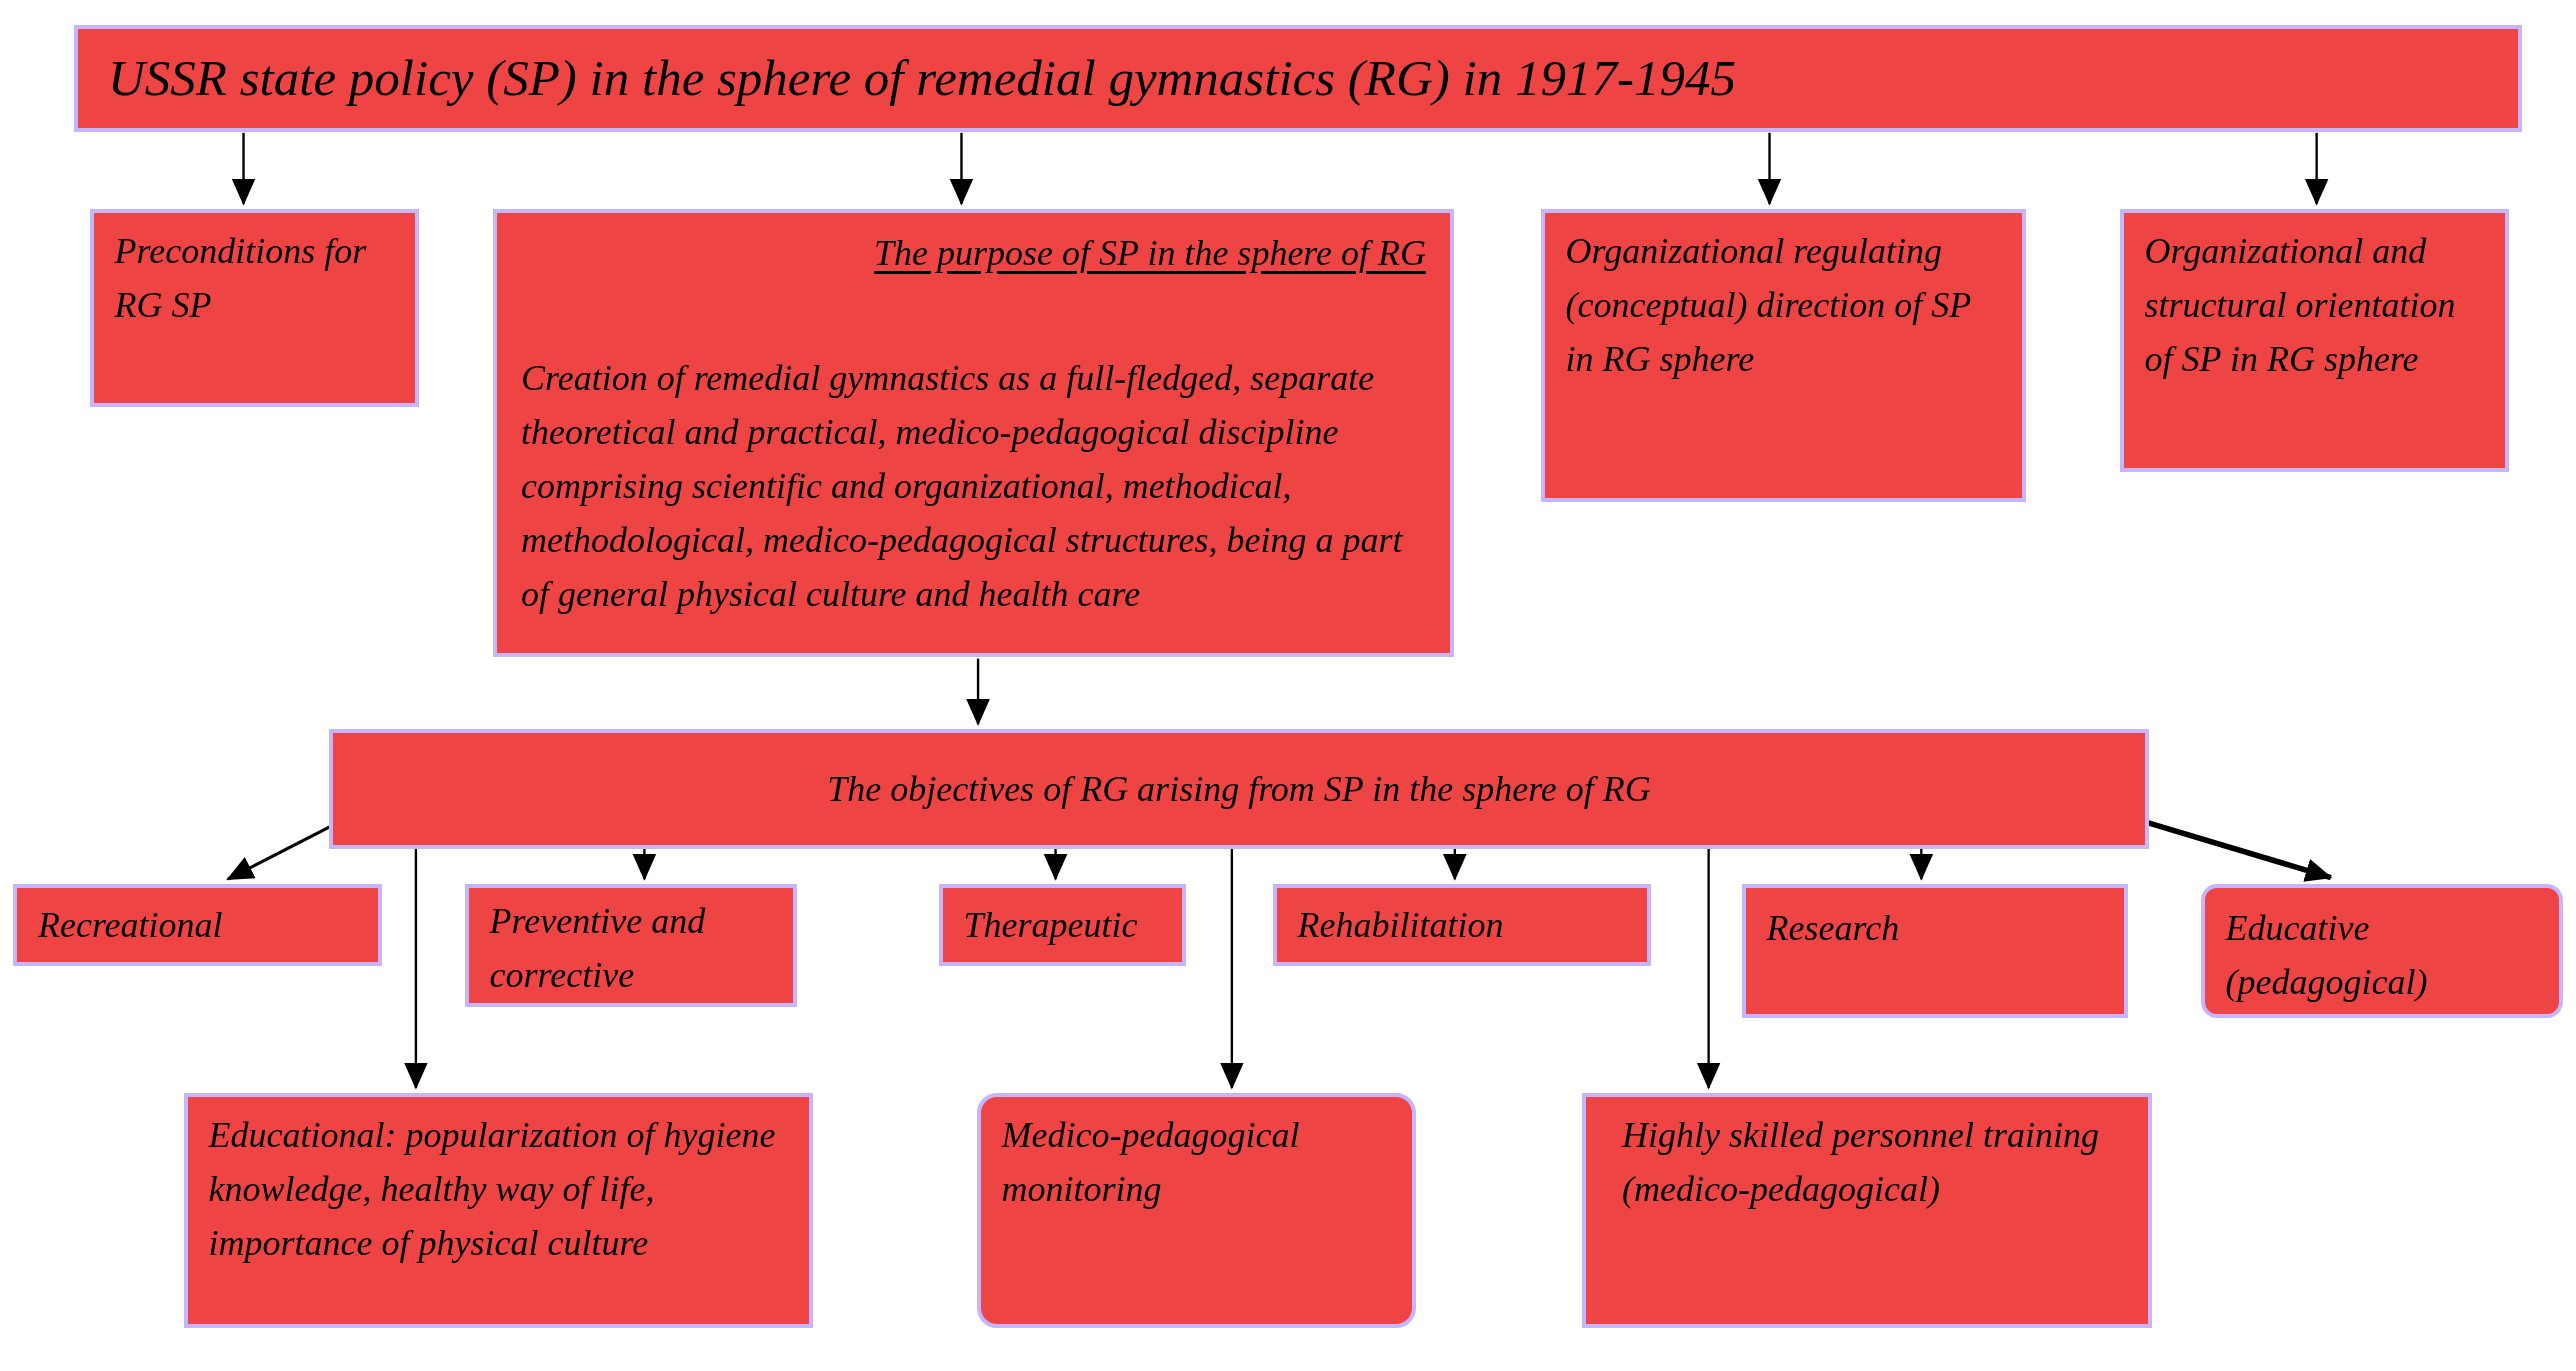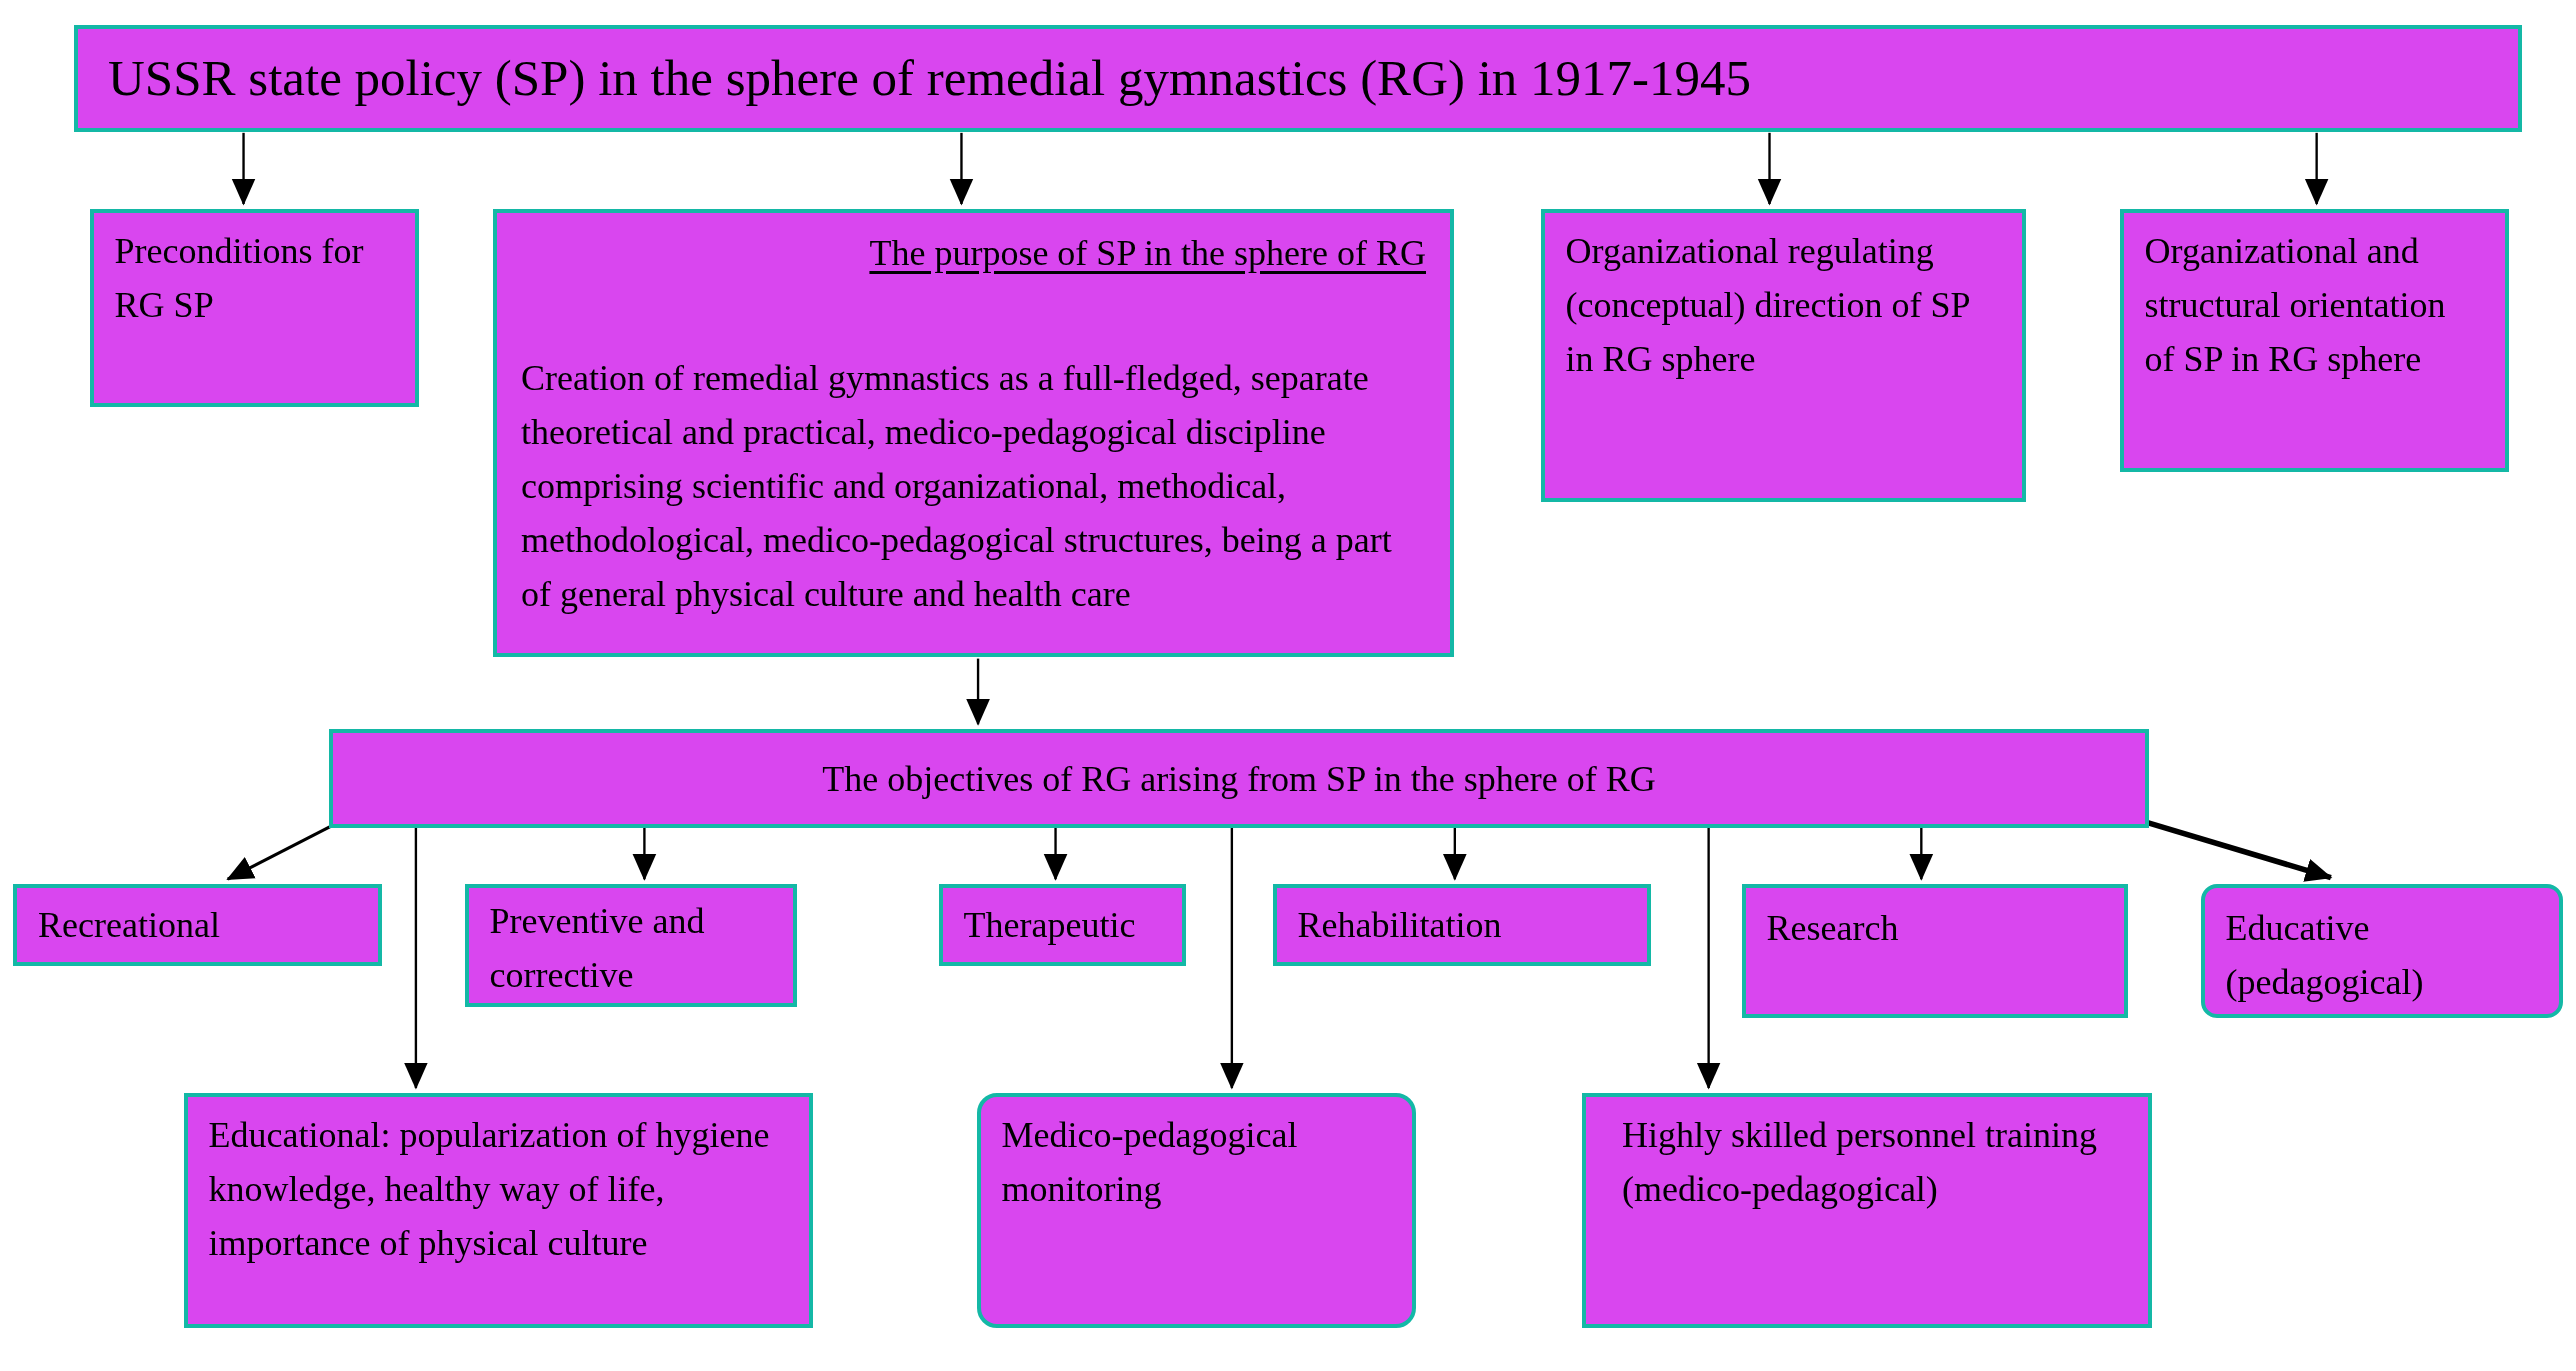"USSR state policy (SP) in" .box { background: #d946ef -> #ef4444; border: 4px solid #14b8a6 -> 4px solid #c4b5fd; font-style: none -> italic }
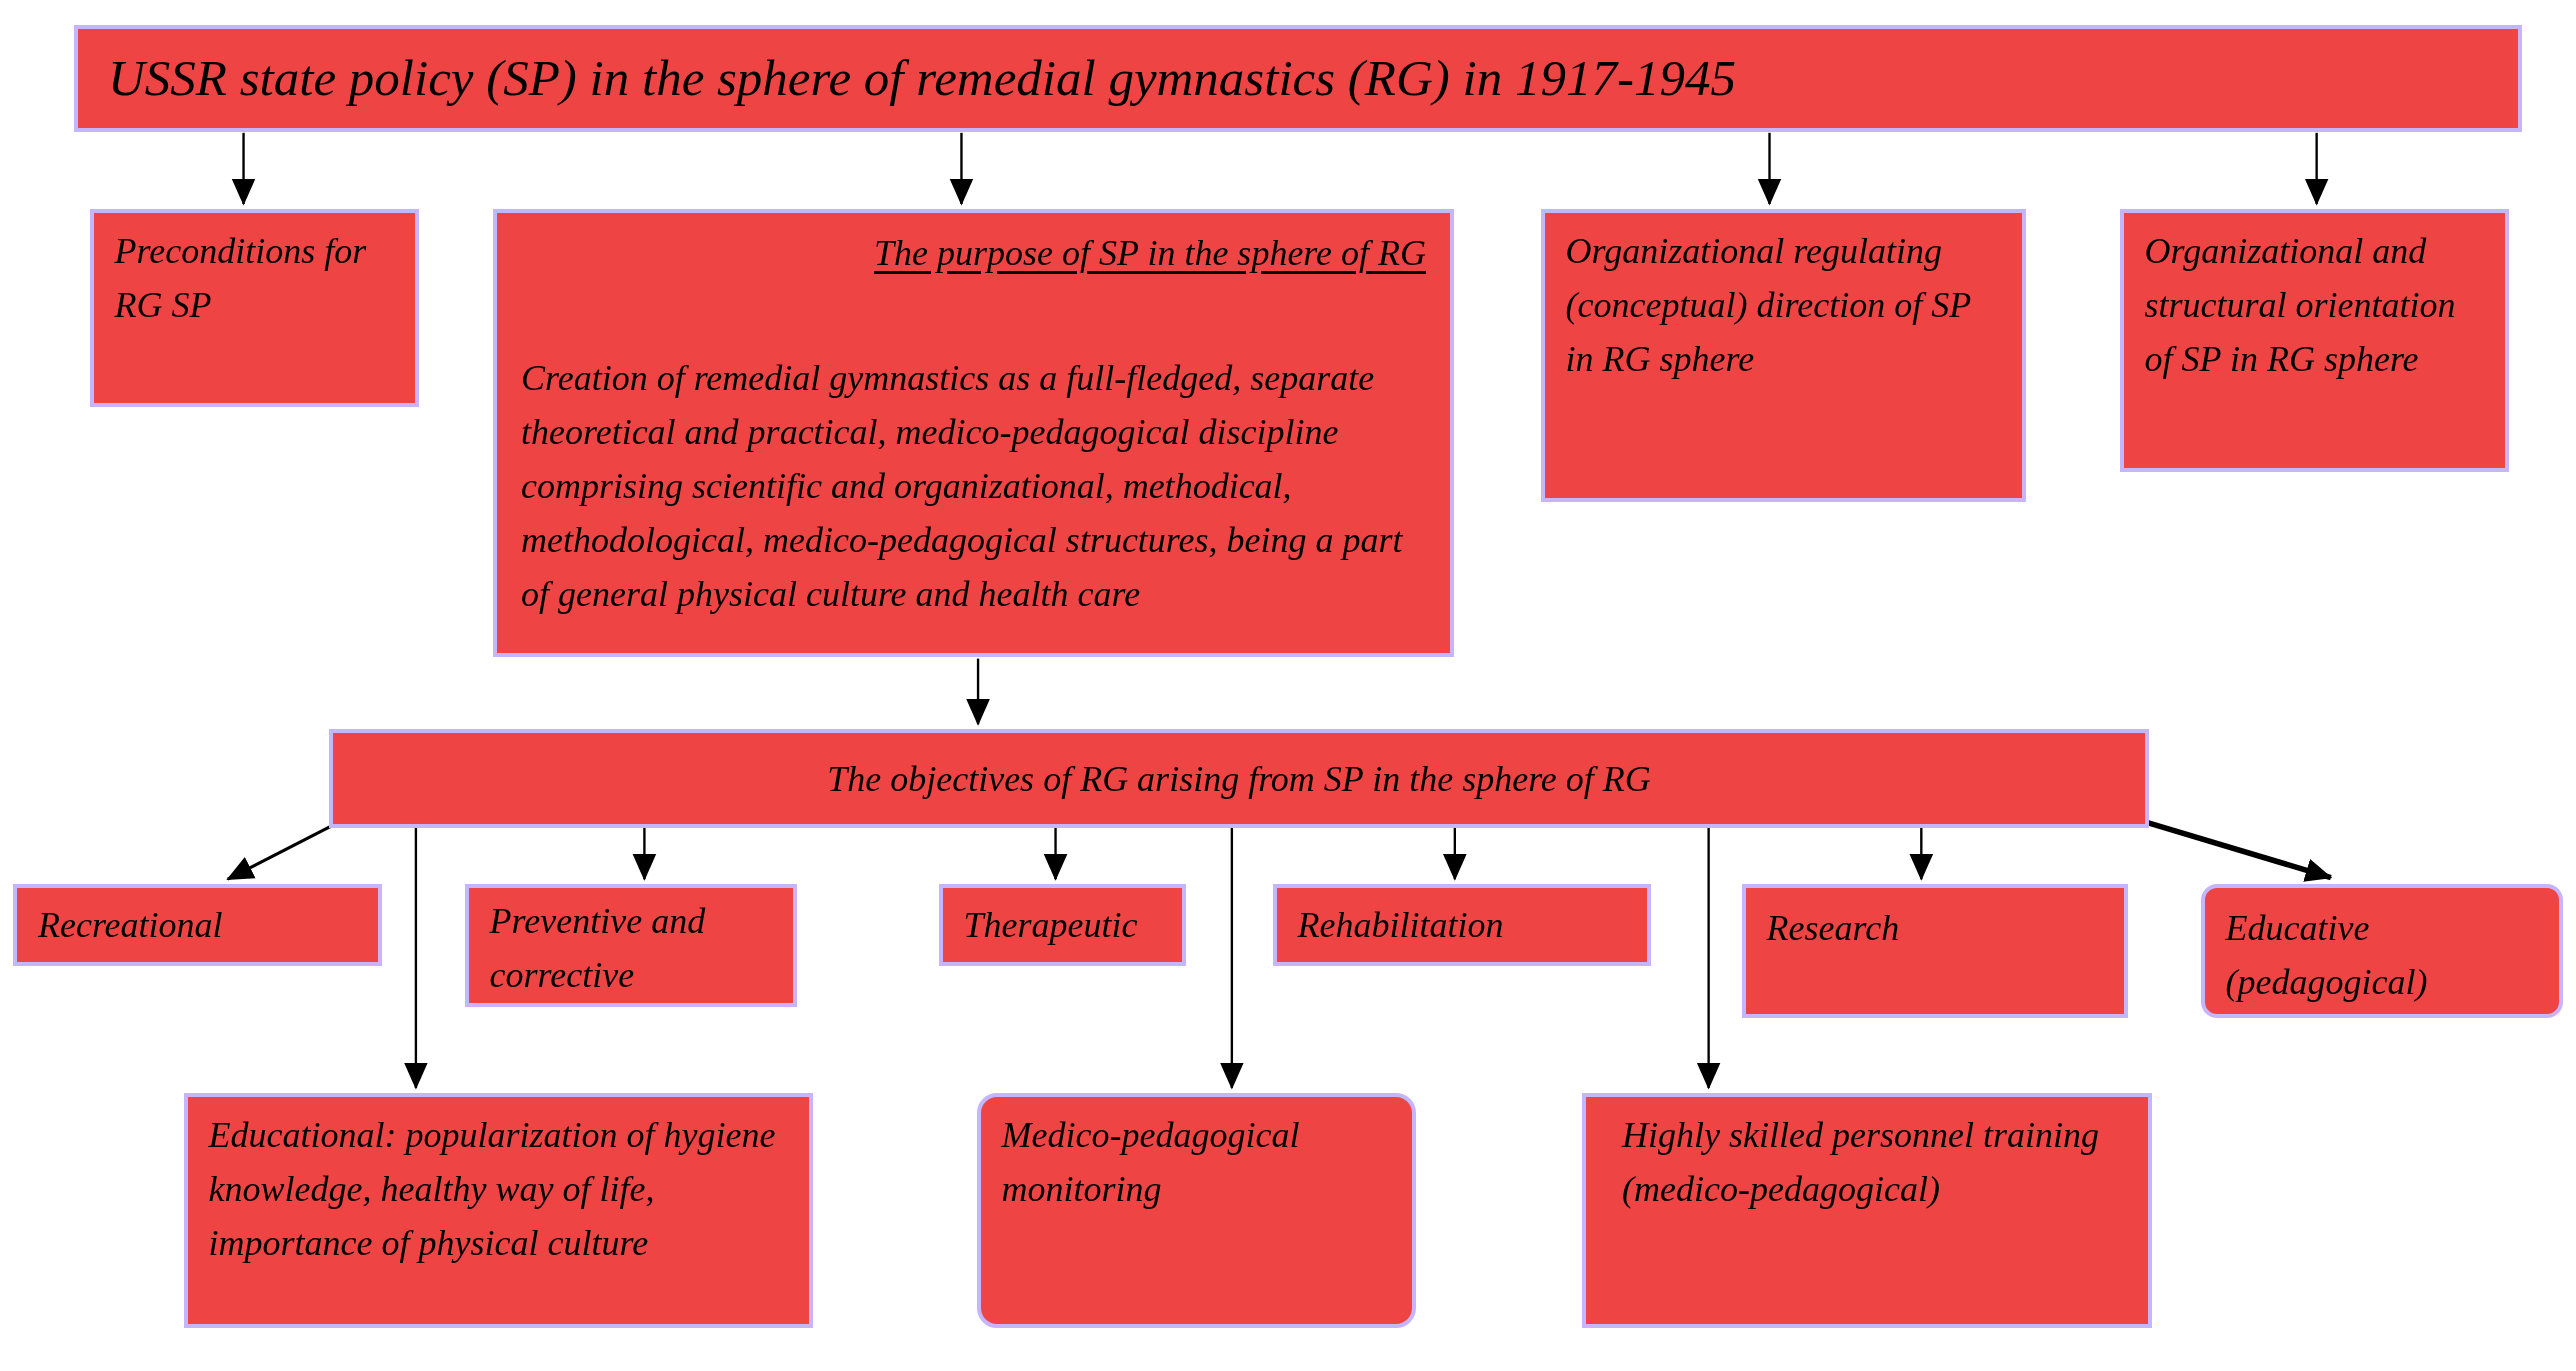"The objectives of RG arising" #objectives-bar { height: 99px -> 120px }
